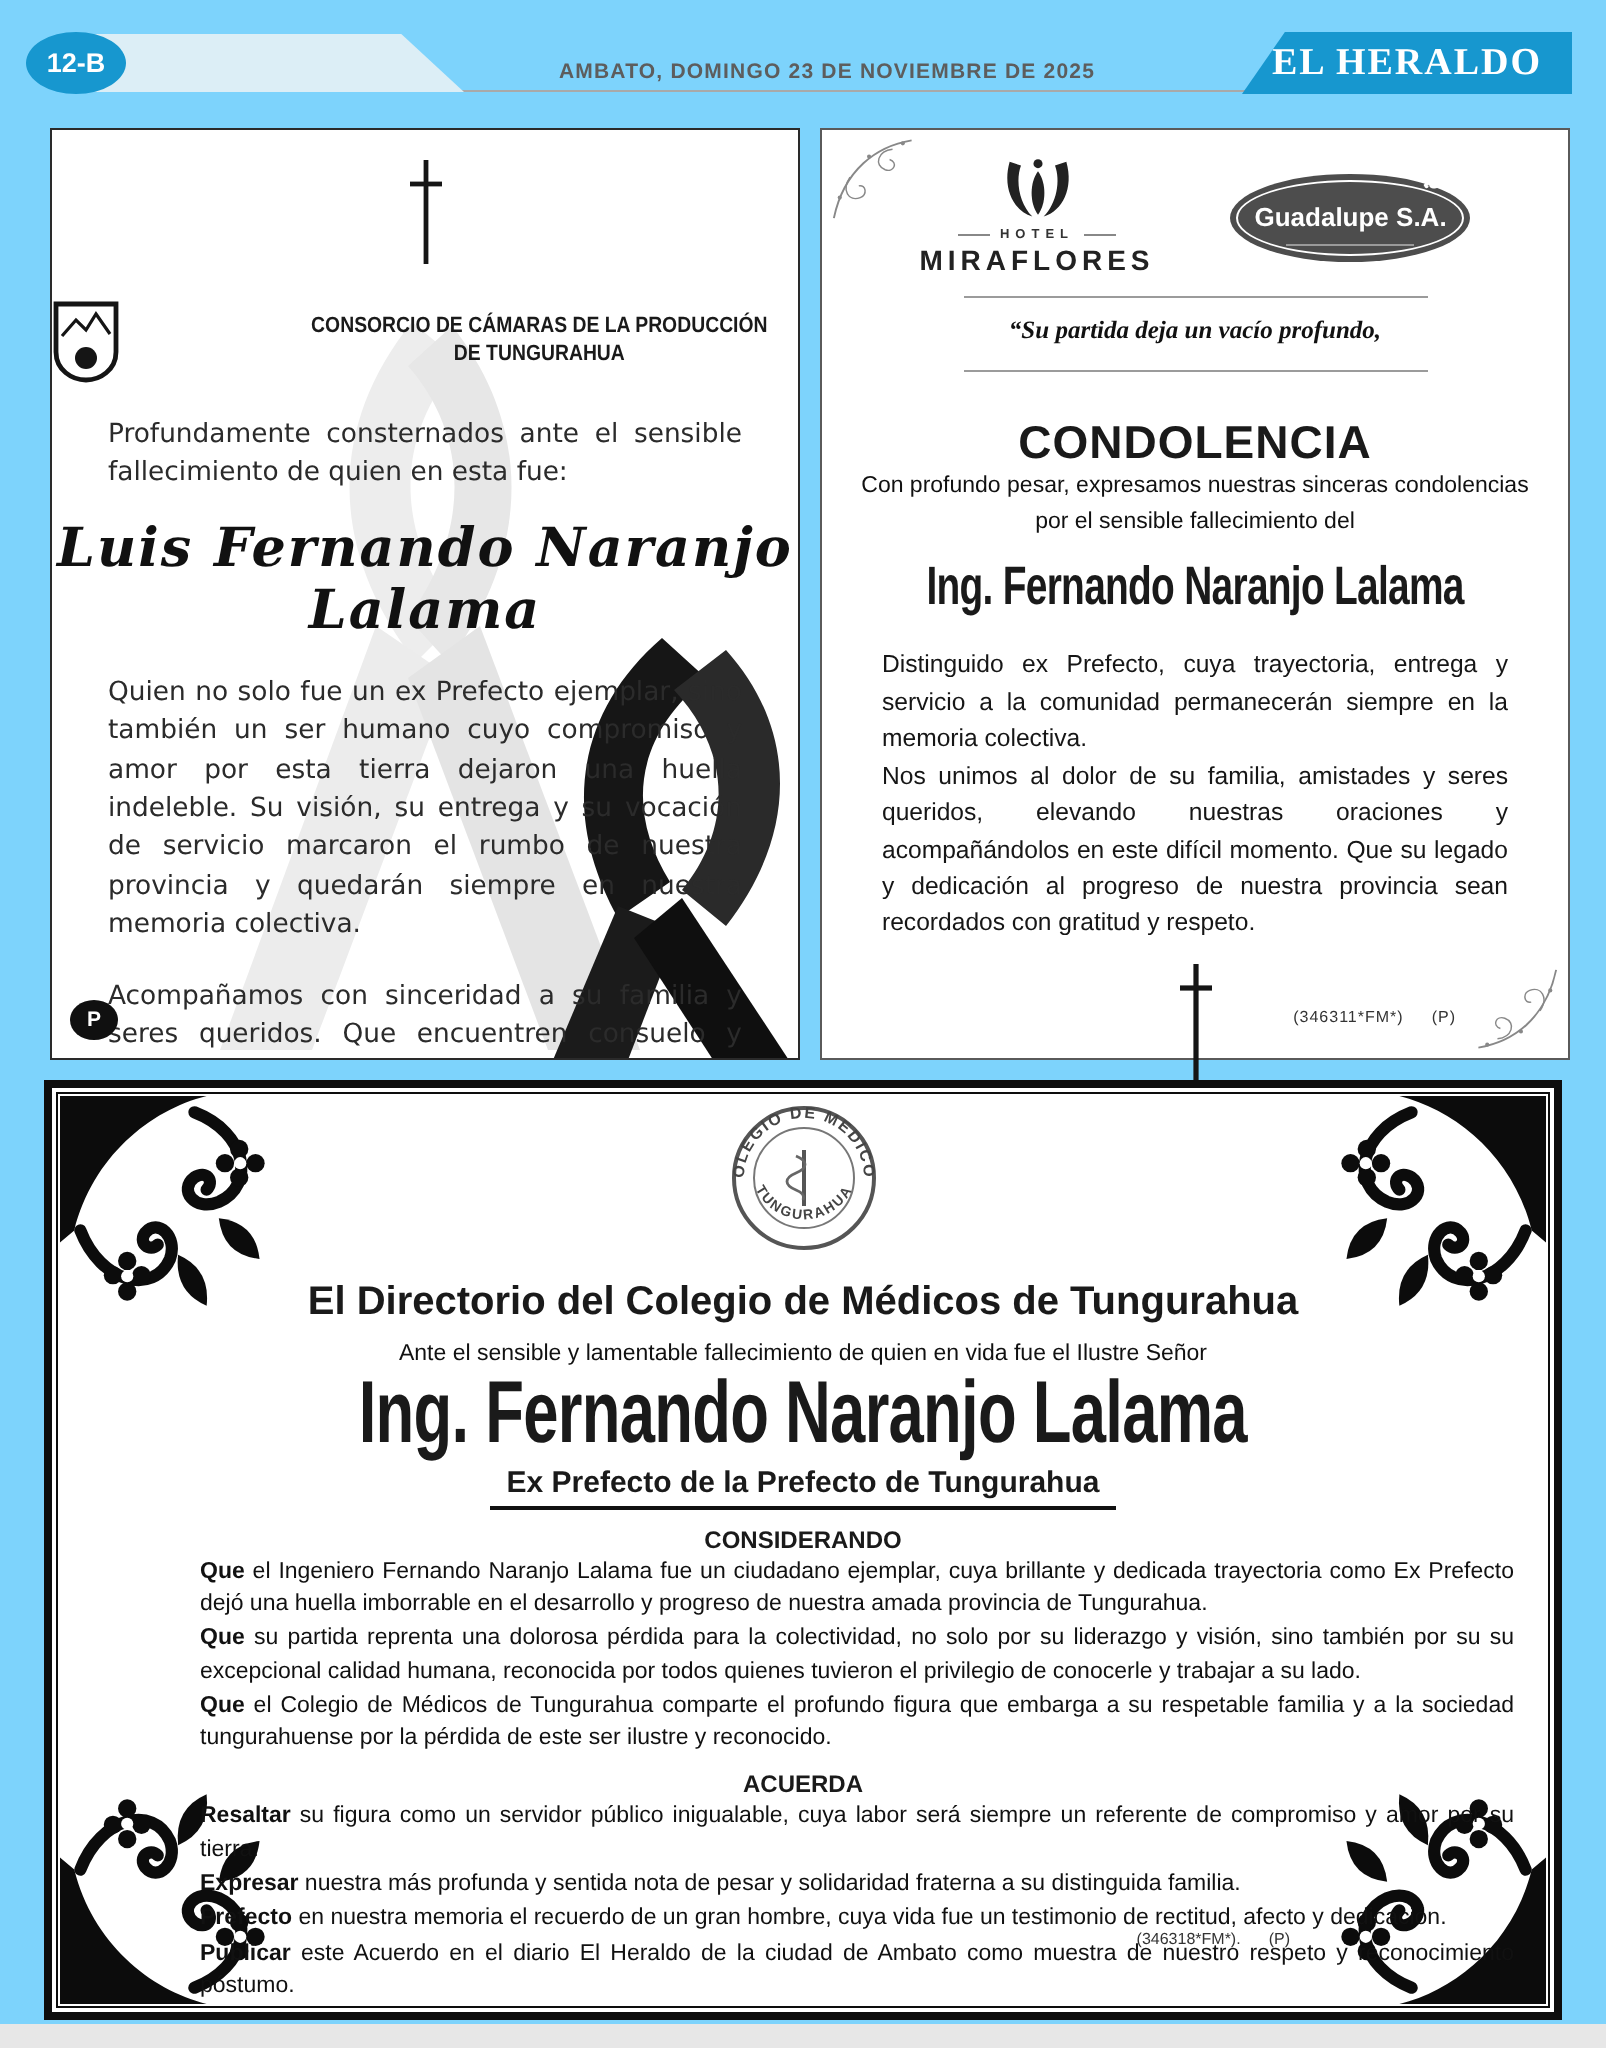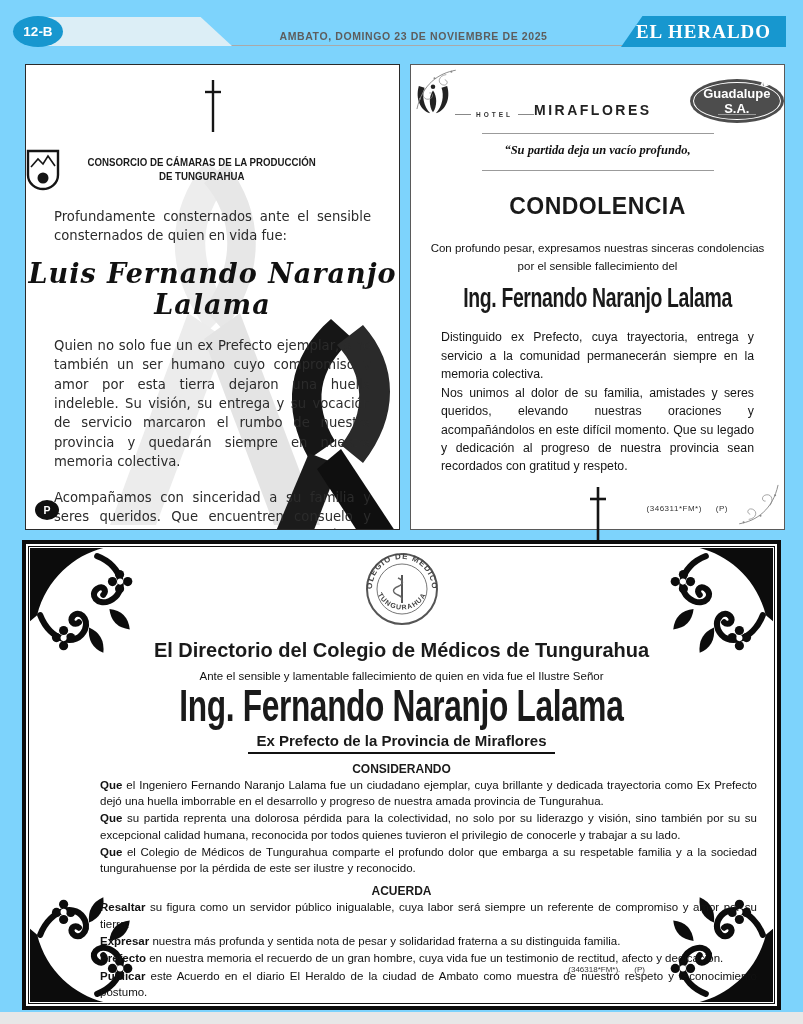"MIRAFLORES" .mira { align-items: flex-end -> center; flex-direction: row -> column }
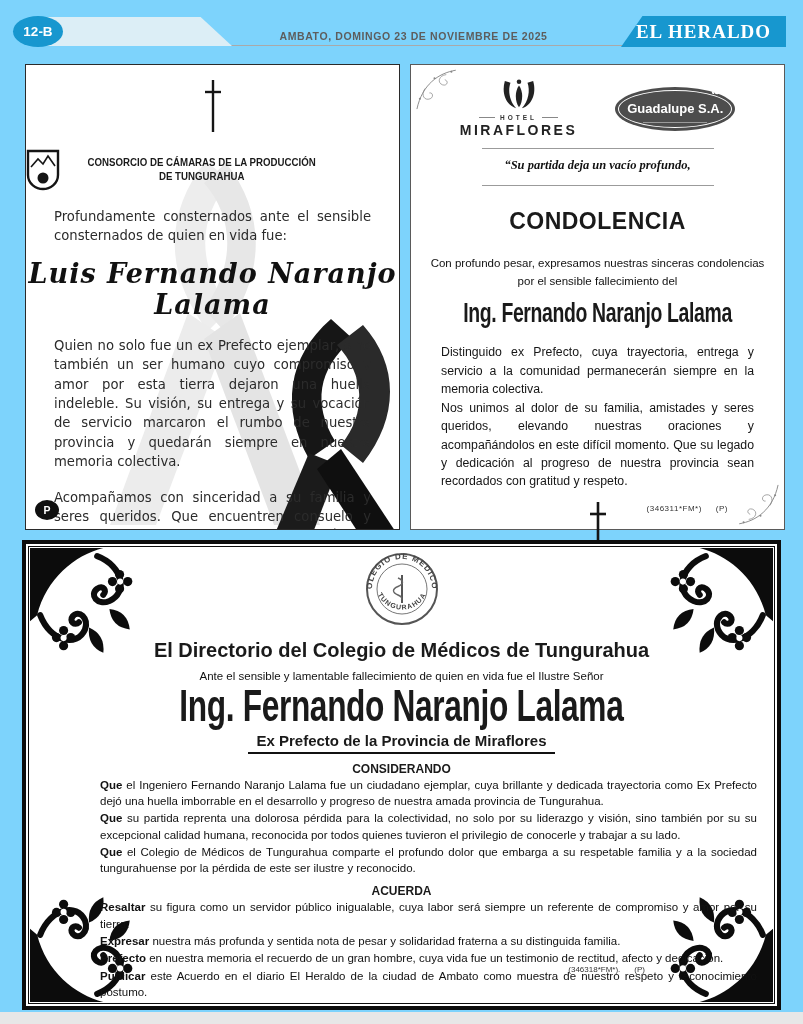"CONSORCIO DE CÁMARAS DE LA" .org-row { justify-content: flex-start -> space-between }
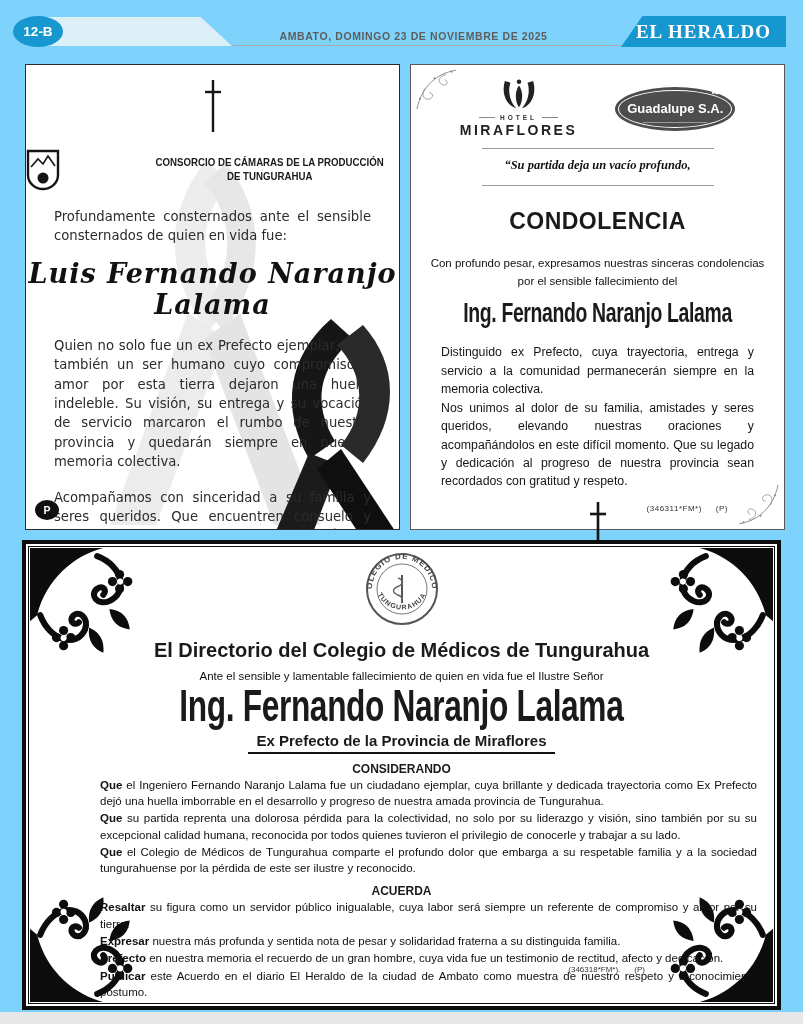"Profundamente consternados ante el" p.c1-body { text: consternados de quien en vida -> fallecimiento de quien en esta }
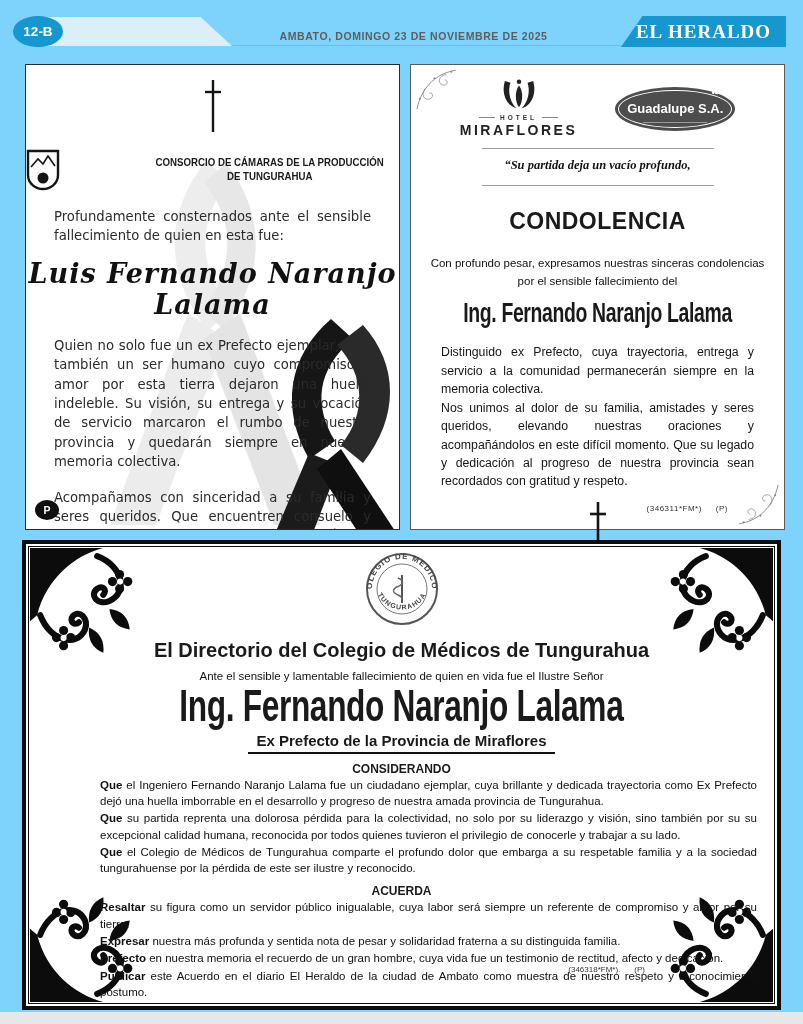"Con profundo pesar, expresamos nuestras" .c2-intro { margin-top: 20px -> none }
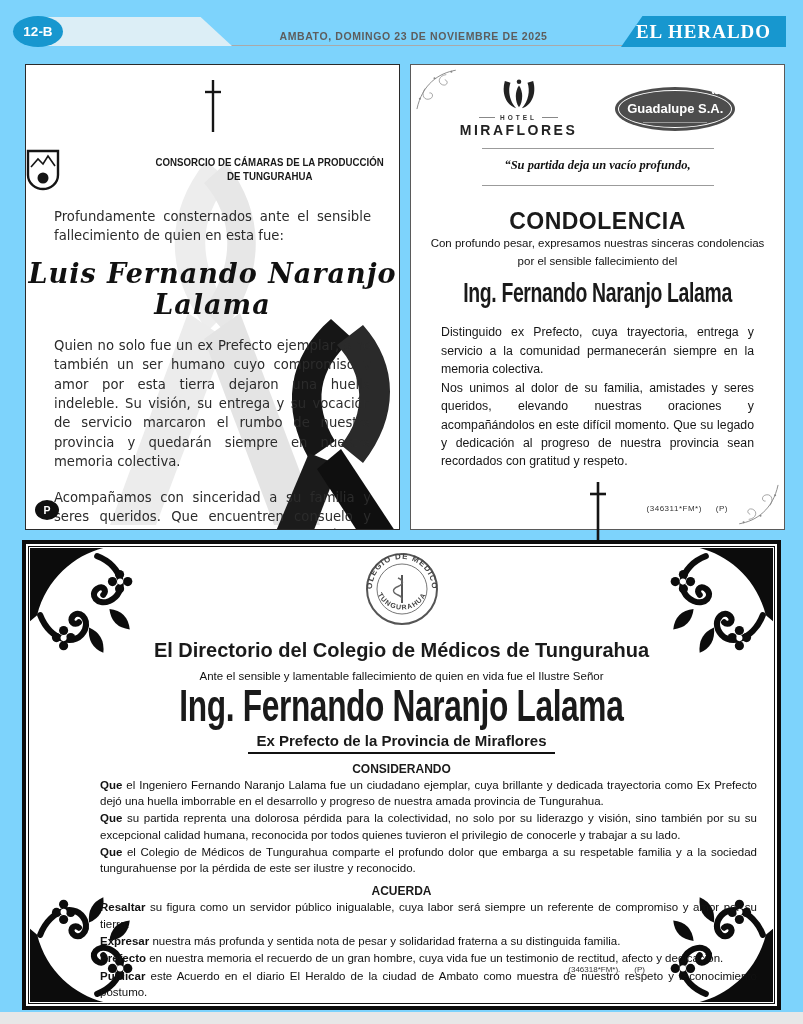"Ex Prefecto de la Provincia" span.c3-role { text: Provincia de Miraflores -> Prefecto de Tungurahua }
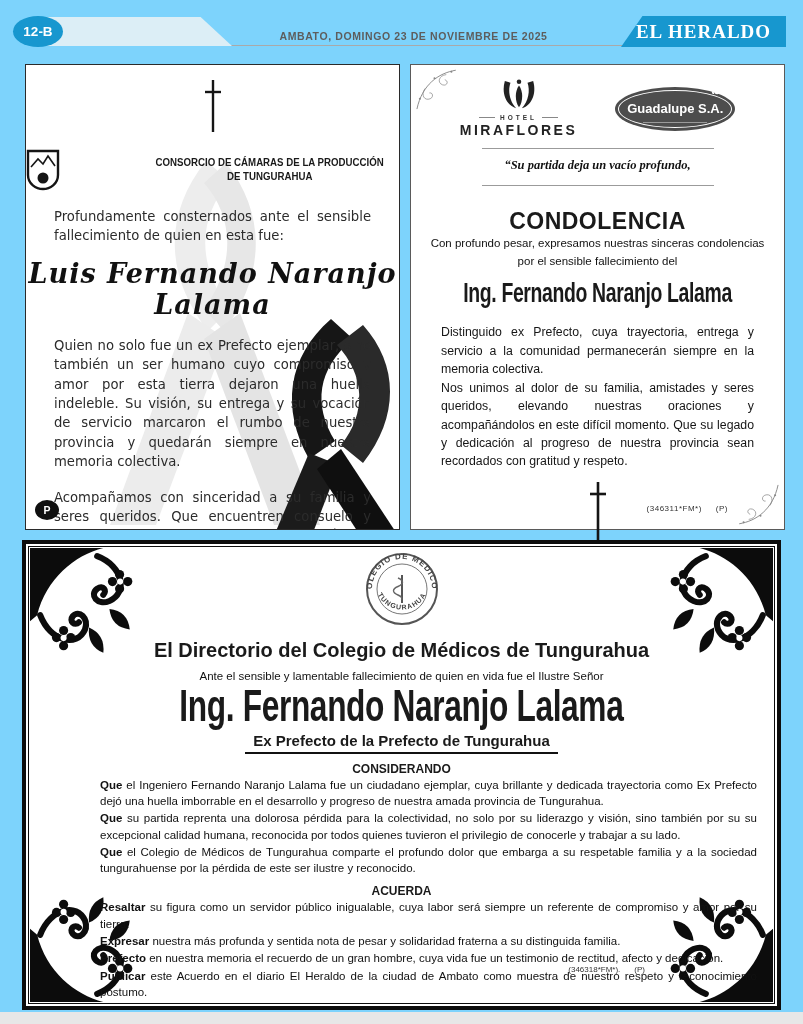"el Colegio de Médicos de" span { text: dolor -> figura }
